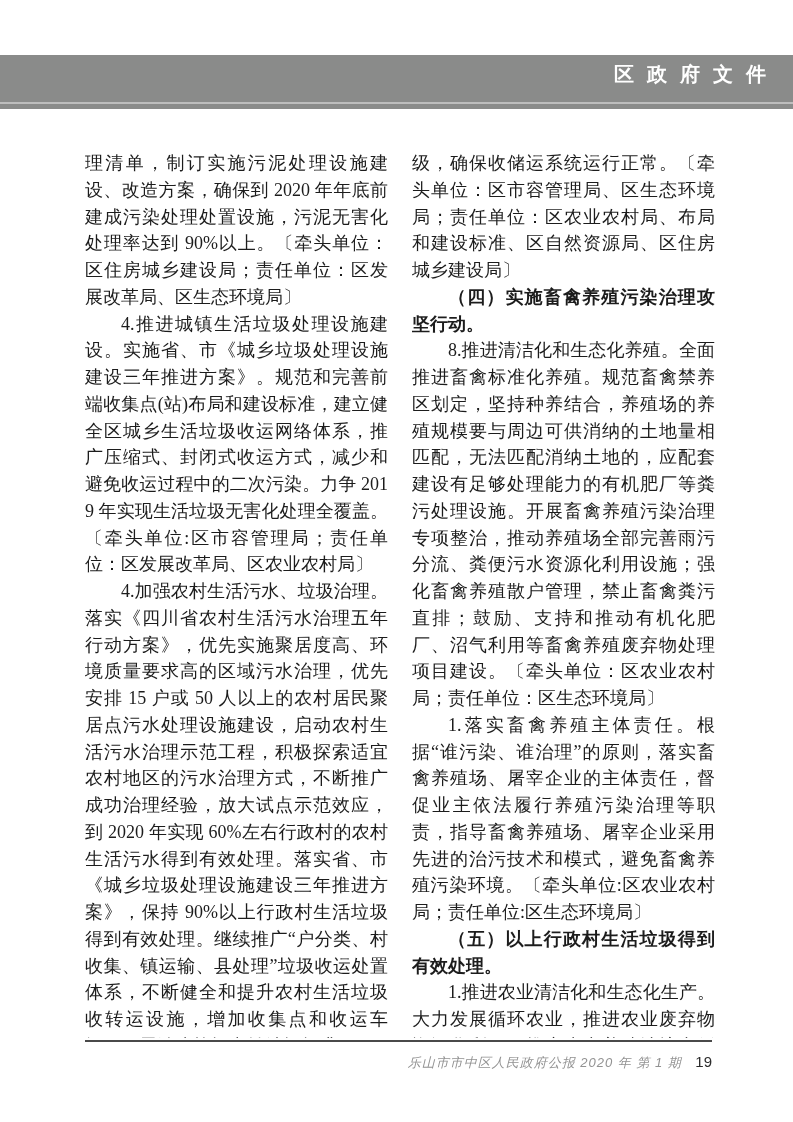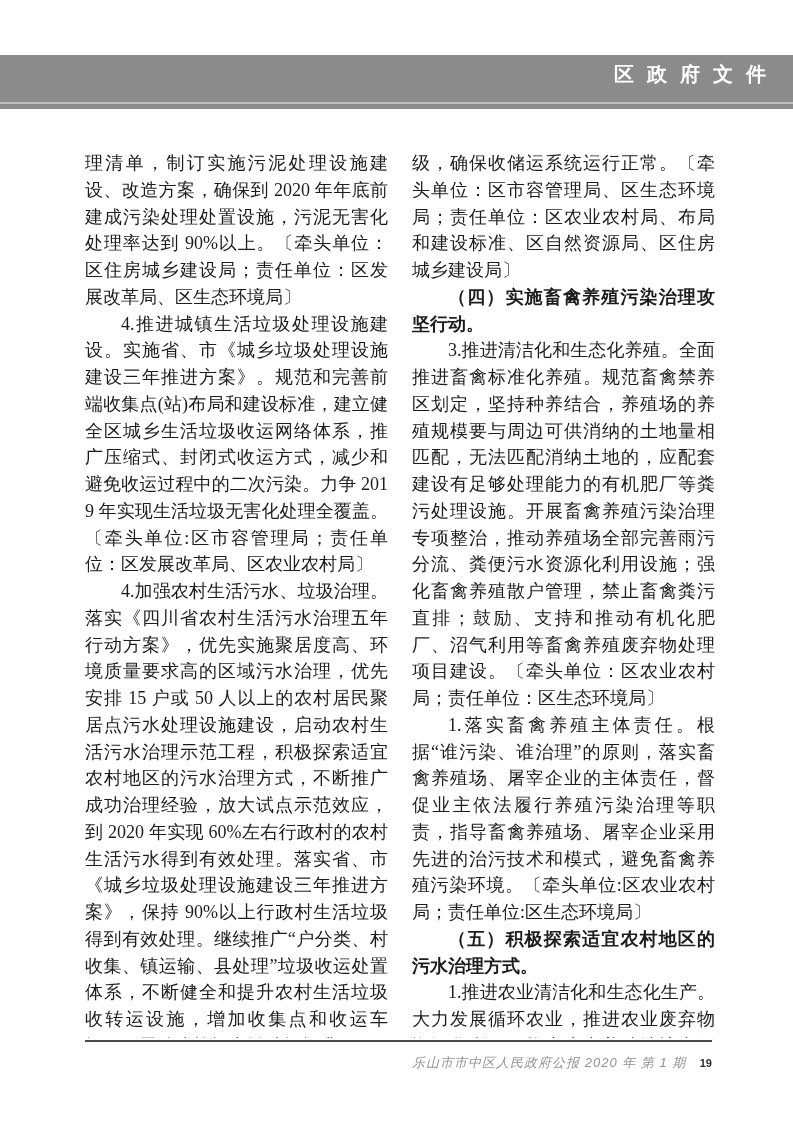"3.推进清洁化和生态化养殖。全面推进畜禽标准化养殖。规范畜禽禁养区划定，坚持种养" p.para { text: 3 -> 8 }
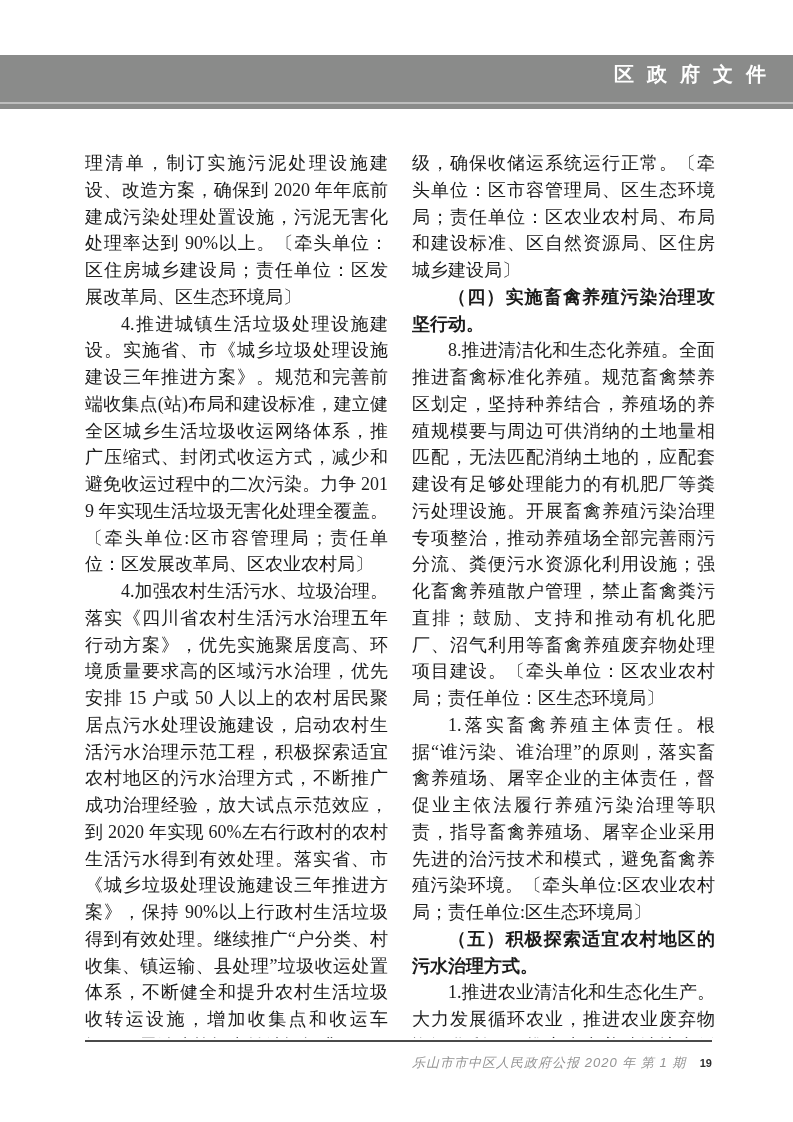"（五）积极探索适宜农村地区的污水治理方式。" p.para { text: 积极探索适宜农村地区的污水治理方式 -> 以上行政村生活垃圾得到有效处理 }
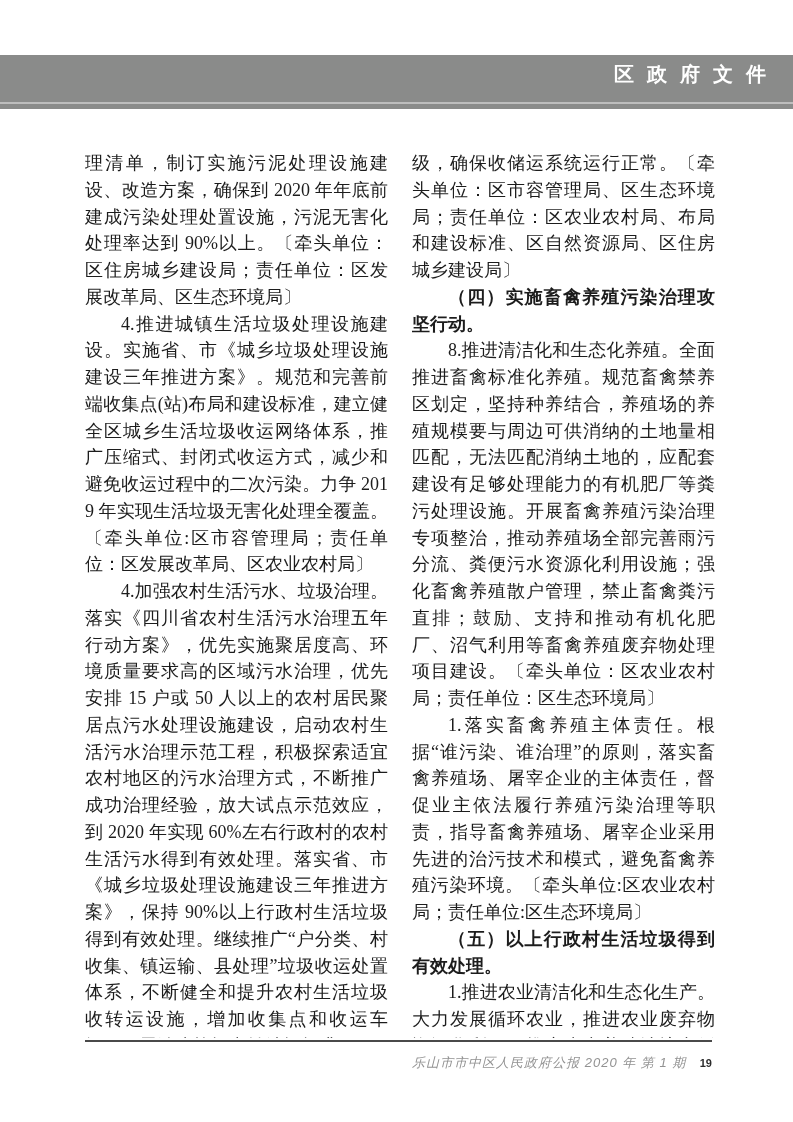"19" .page-number { font-size: 11px -> 15px; font-weight: bold -> normal }
